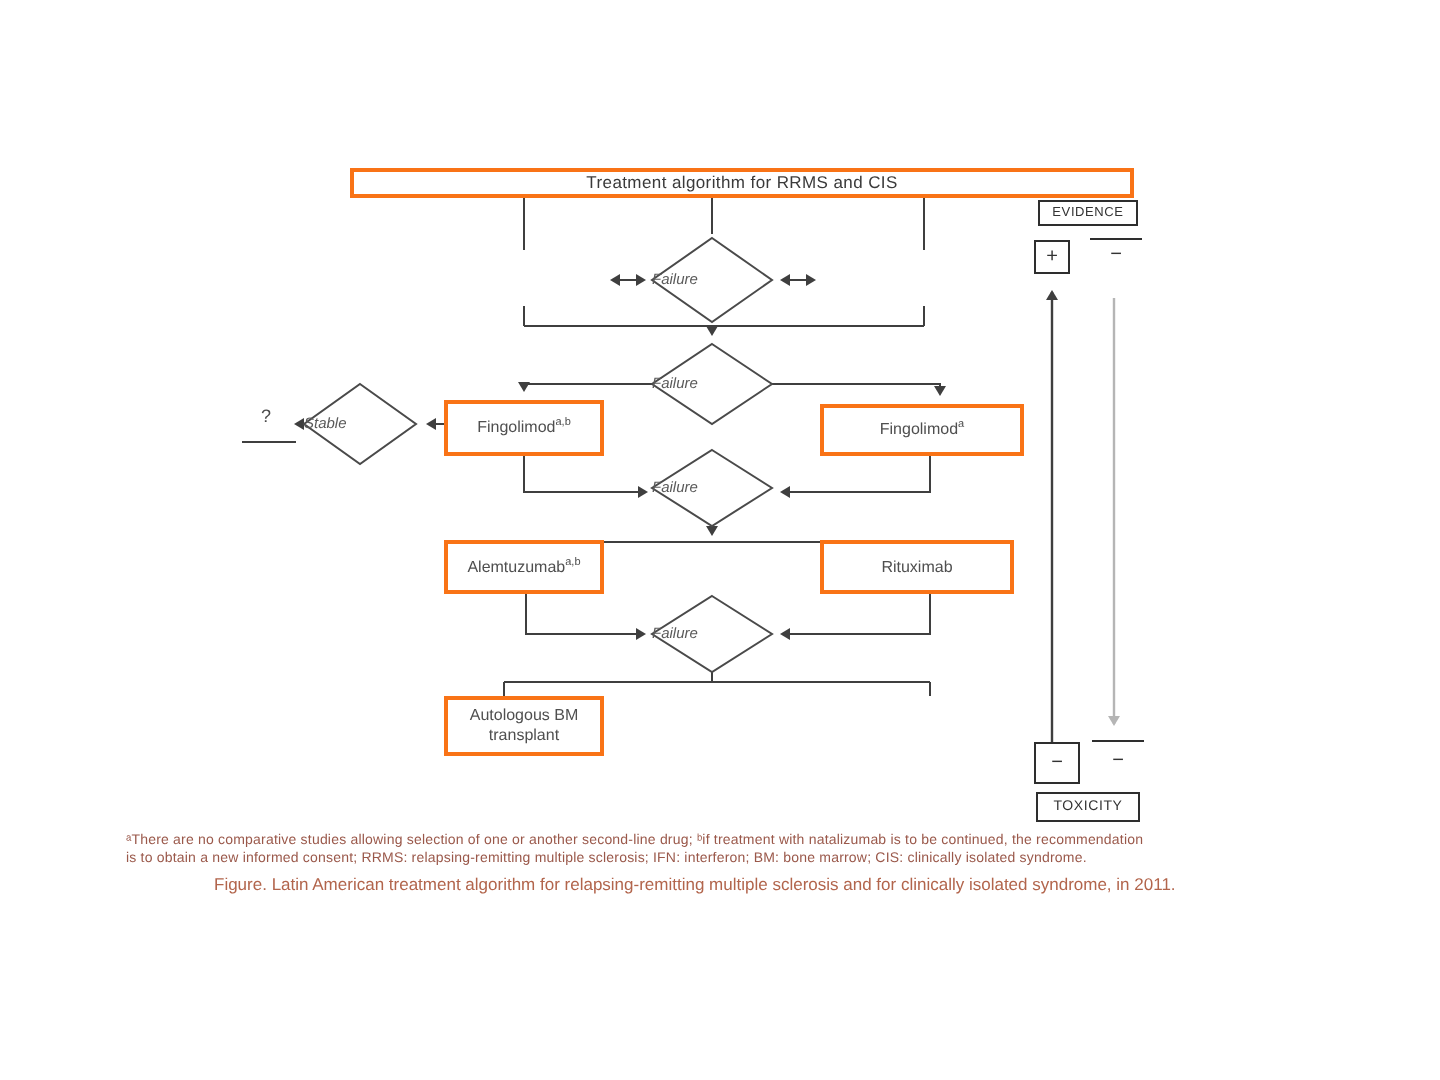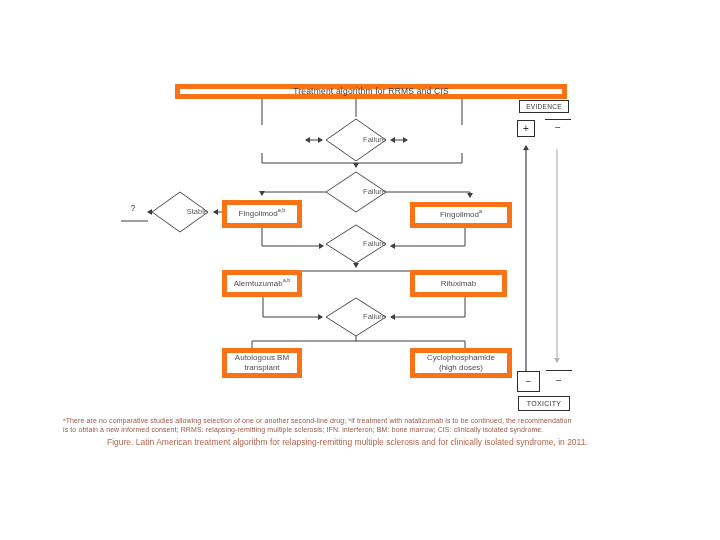"Treatment algorithm for RRMS and" .box { border: 5px solid #f97316 -> 2px solid #f97316 }
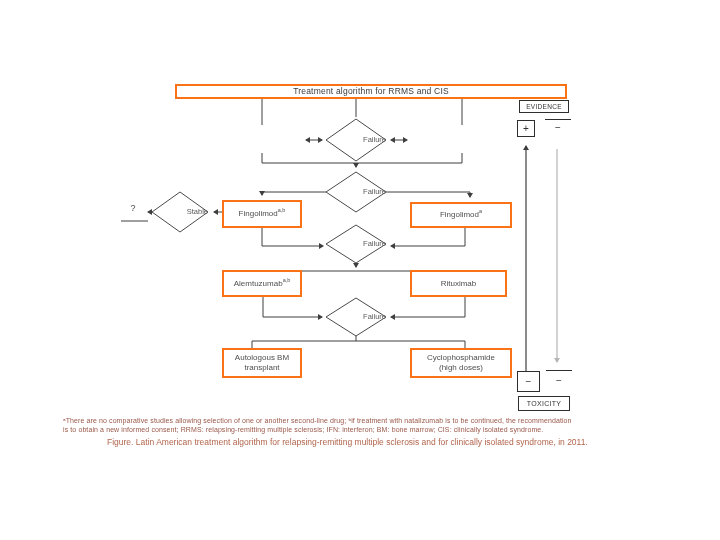"Failure" .dlabel { font-style: none -> italic; text-align: right -> left }
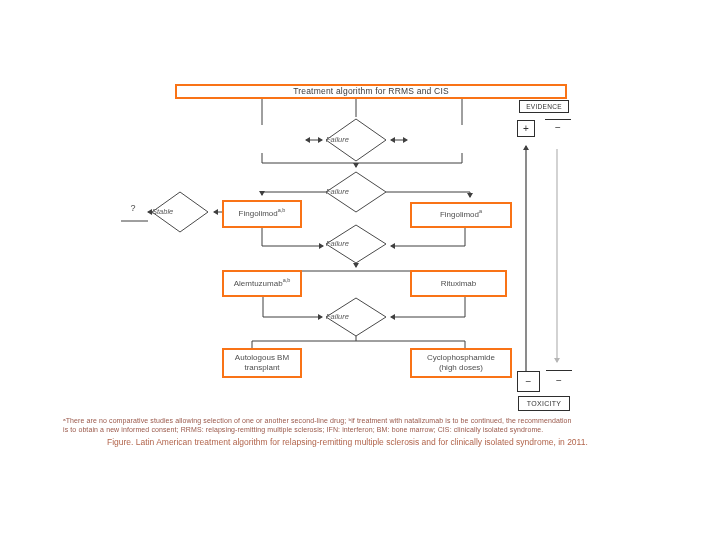"Cyclophosphamide" div.box { html: <div> <span>Cyclophosphamide</span> <span>(high doses)</span> </div> -> none }
